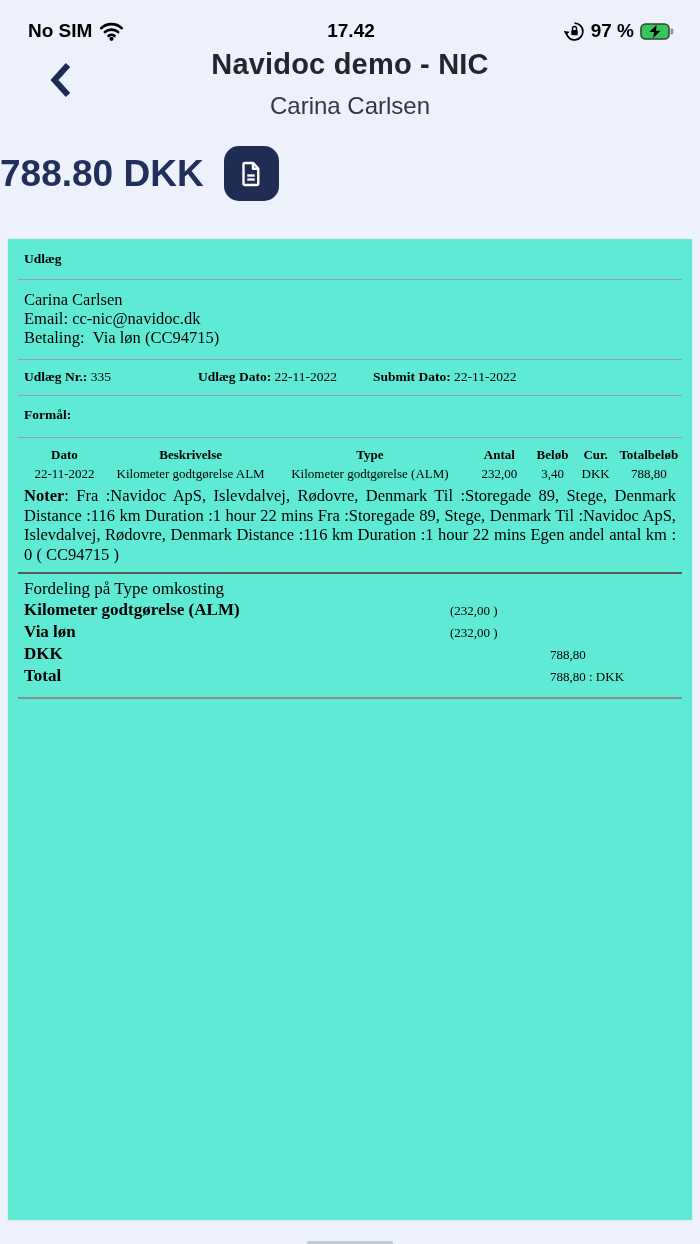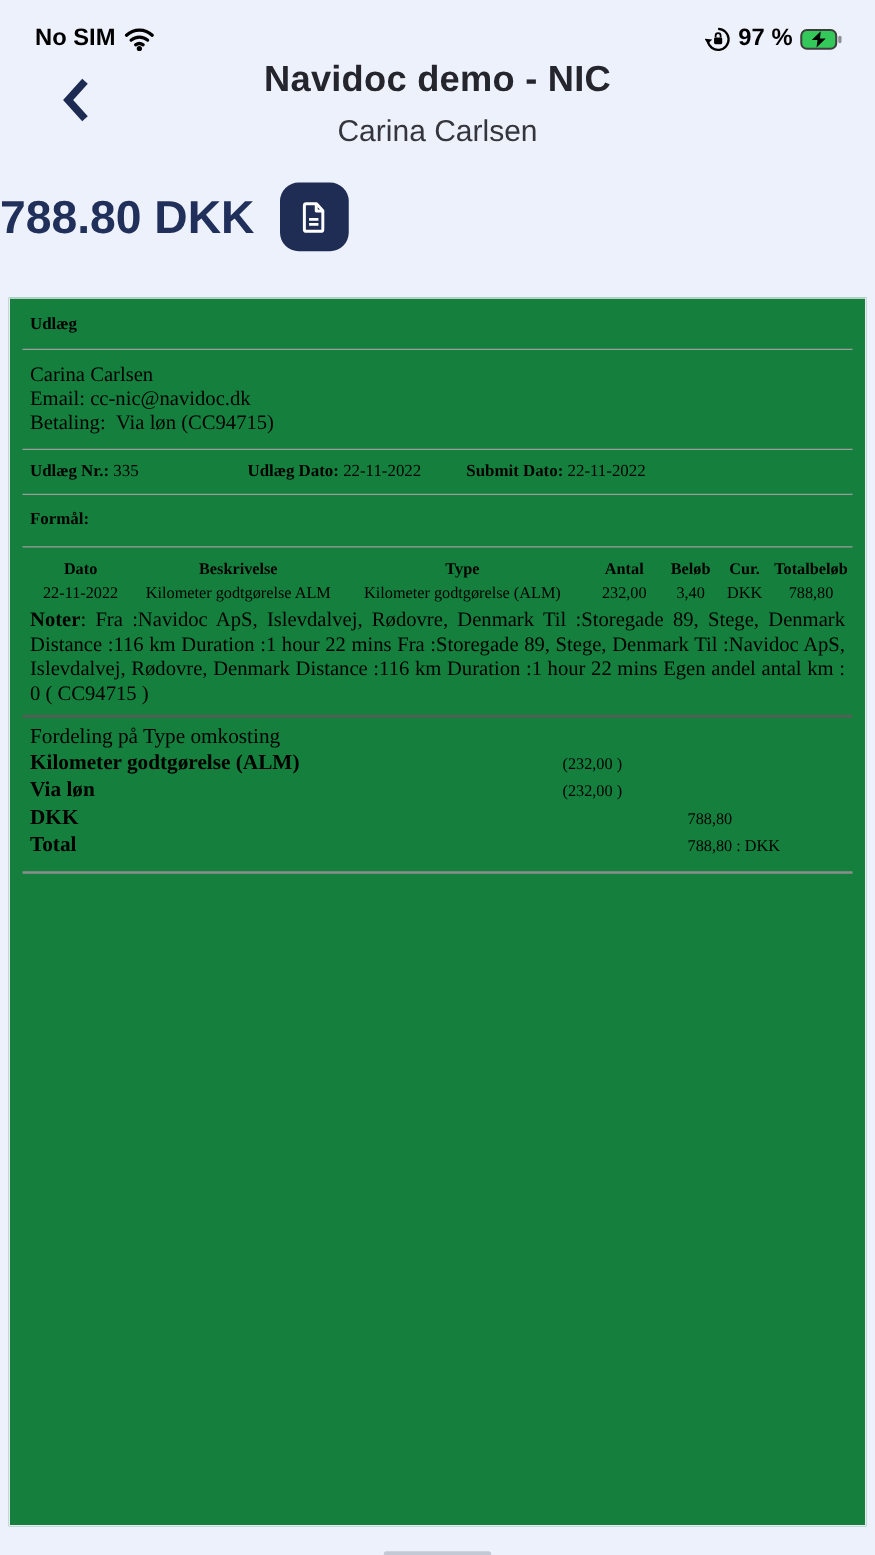"17.42" div.sb-center { html: none -> <div>17.42</div> }
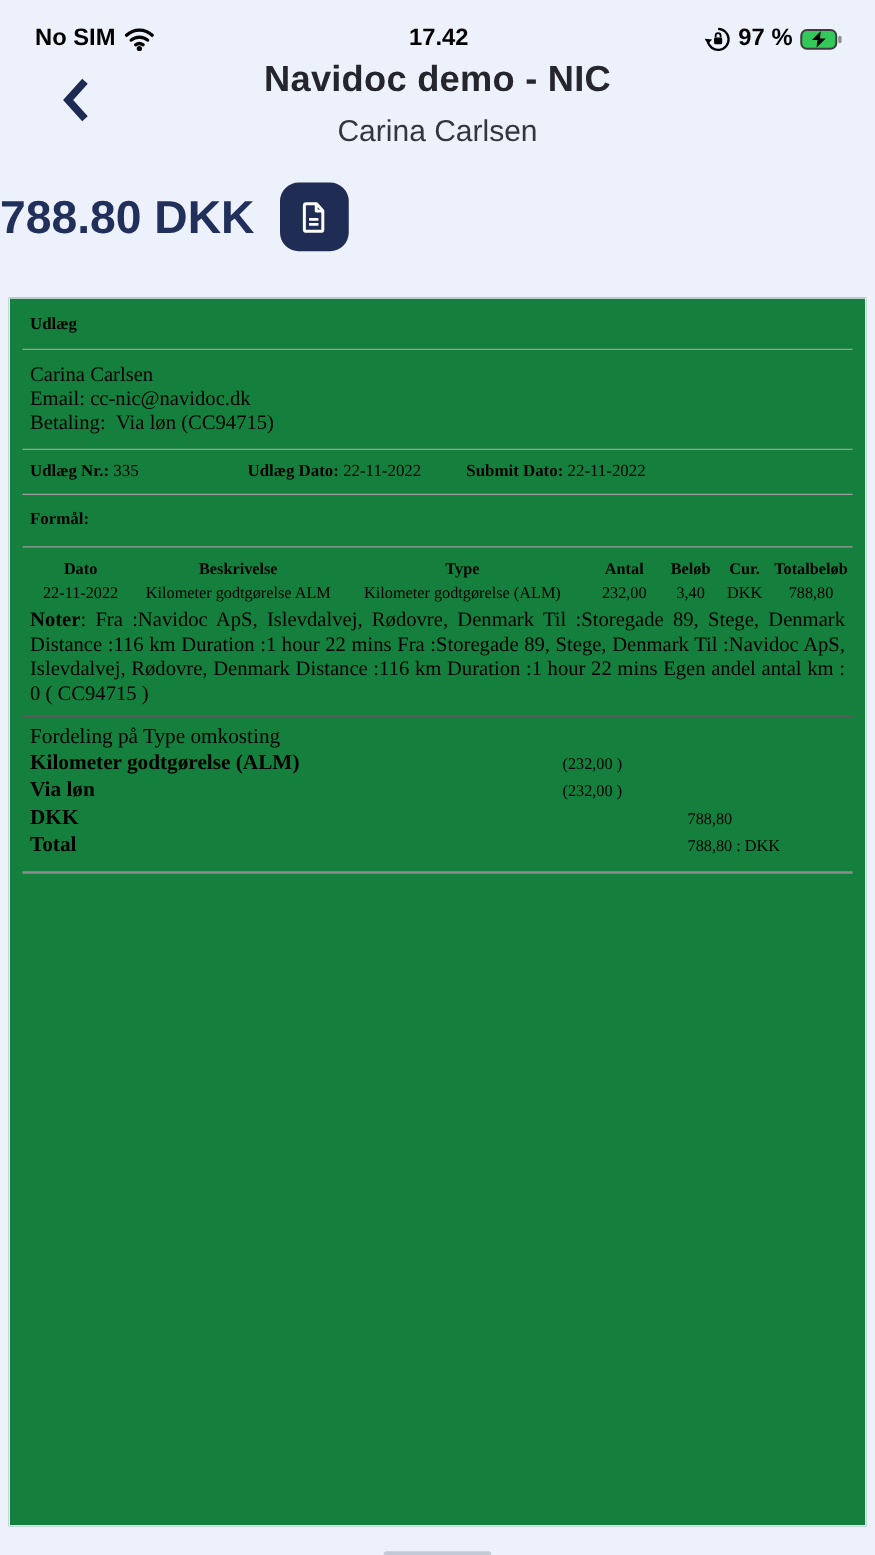"Udlæg" .card { background: #15803d -> #5eead4 }
